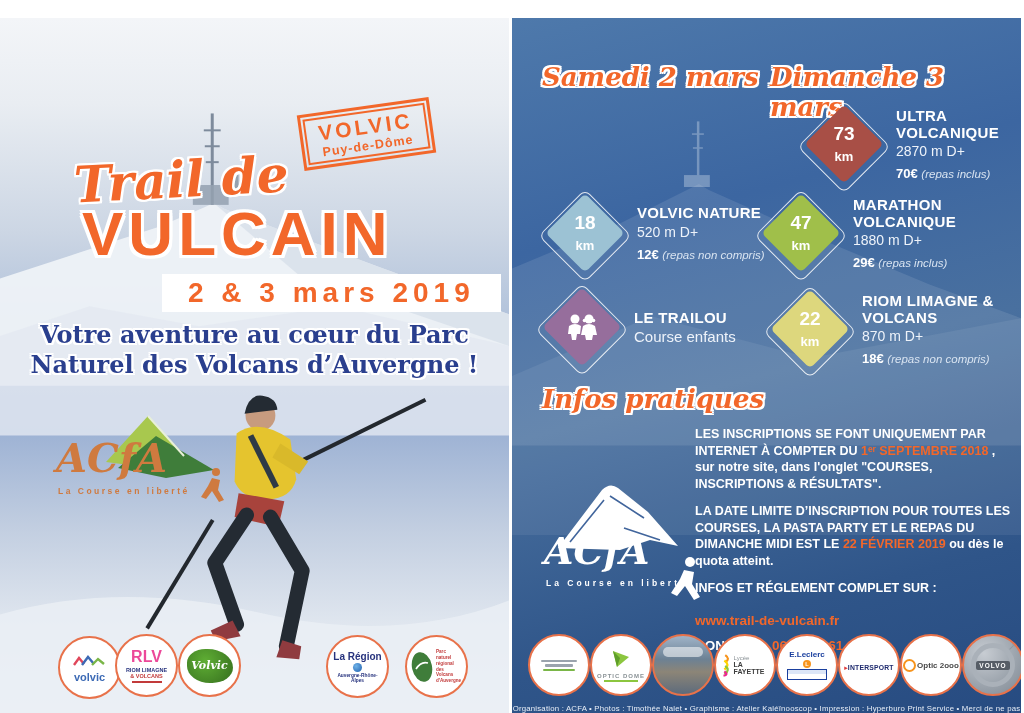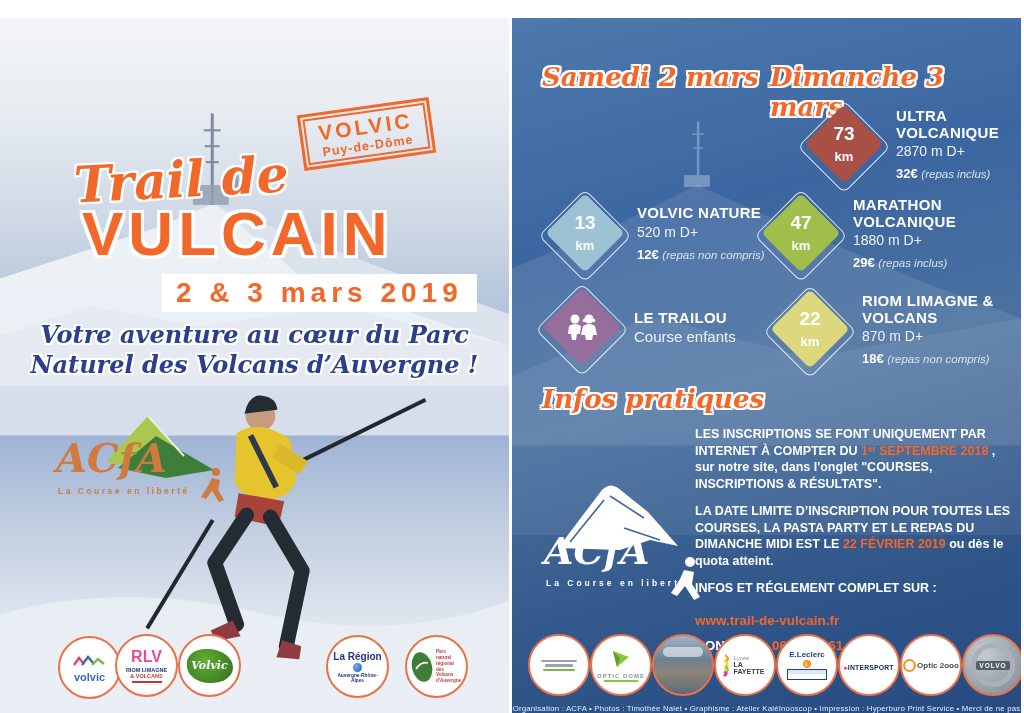"32€" span { text: 32€ -> 70€ }
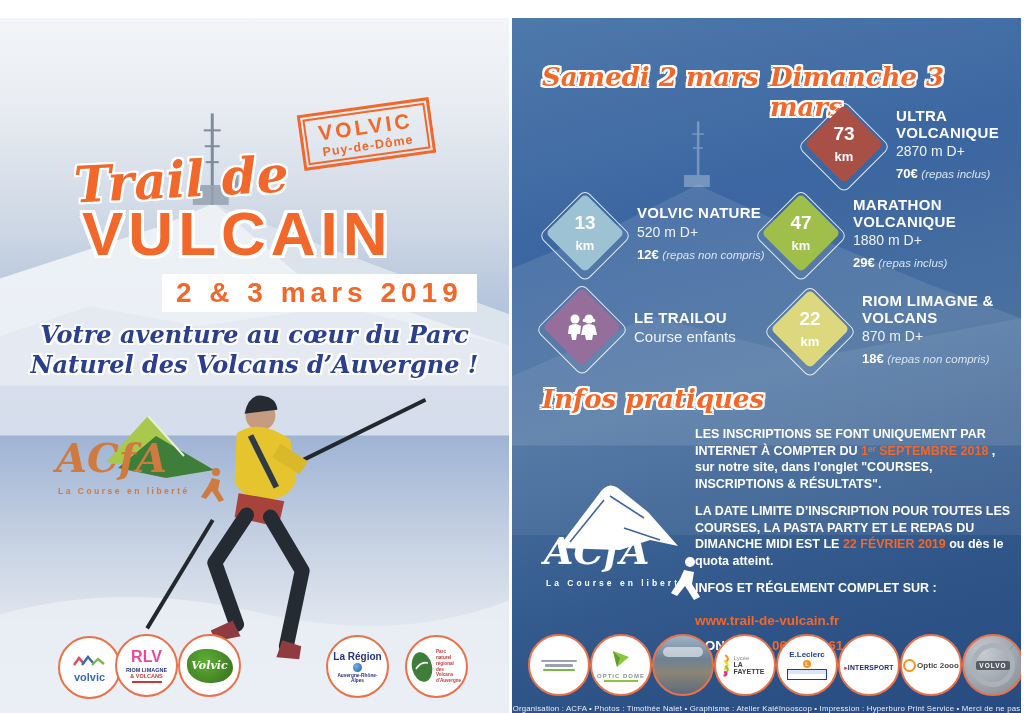"13" span.dnum { text: 13 -> 18 }
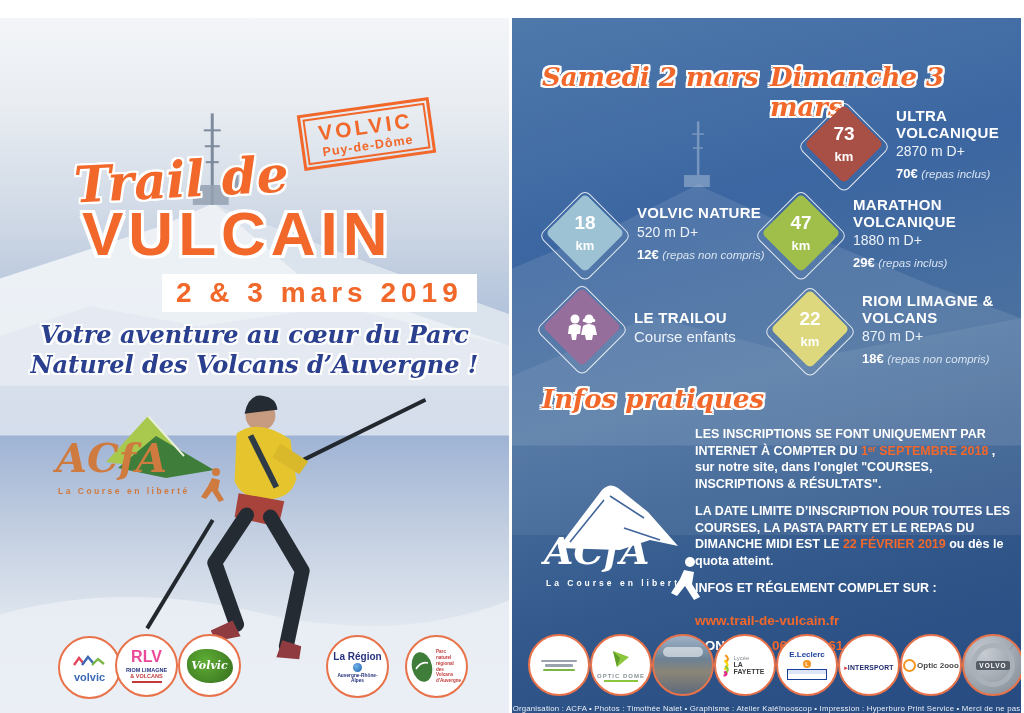"2 & 3 mars 2019" #date-band { padding: 3px 14px -> 3px 26px }
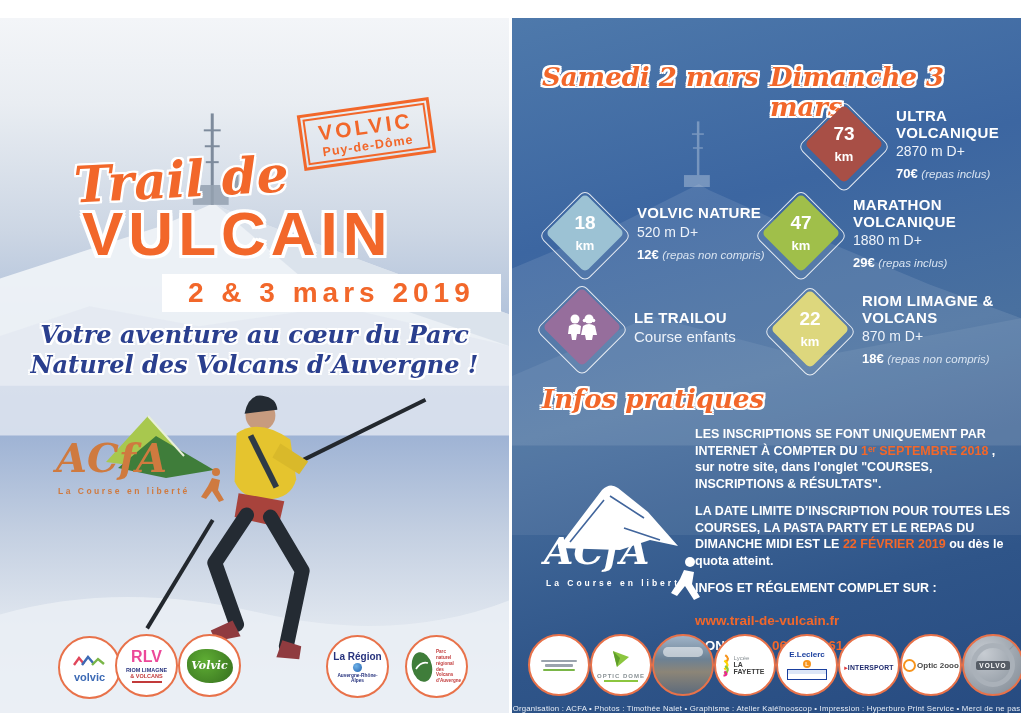"Votre aventure au cœur du" #tagline { font-style: italic -> none }
